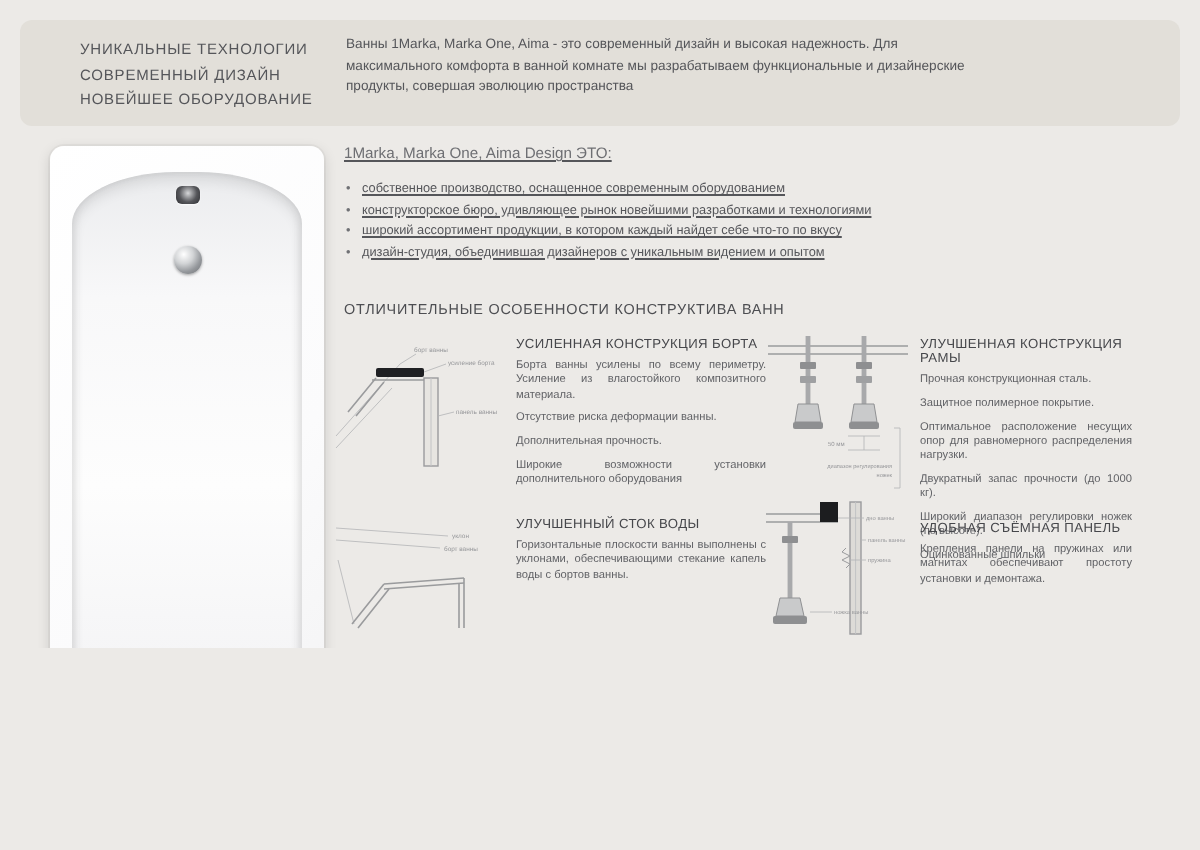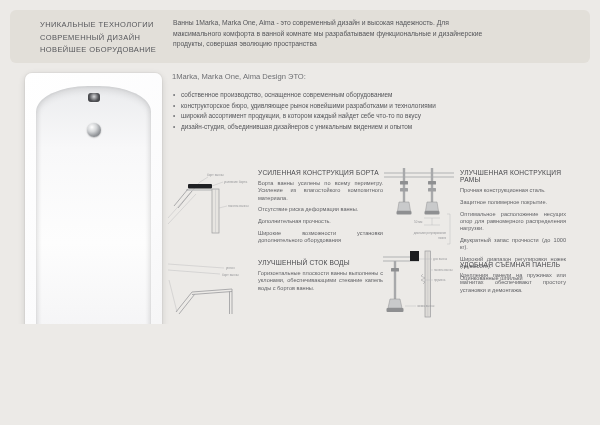"1Marka, Marka One, Aima Design" .brand { text-decoration: none -> underline }
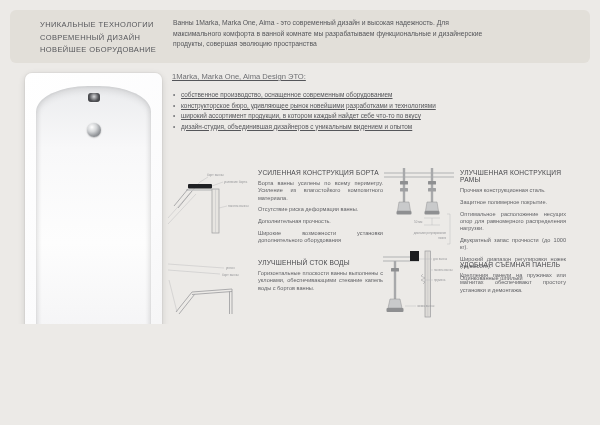"ОТЛИЧИТЕЛЬНЫЕ ОСОБЕННОСТИ КОНСТРУКТИВА" div.section-title { html: none -> <div>ОТЛИЧИТЕЛЬНЫЕ ОСОБЕННОСТИ КОНСТРУКТИВА ВАНН</div> }
